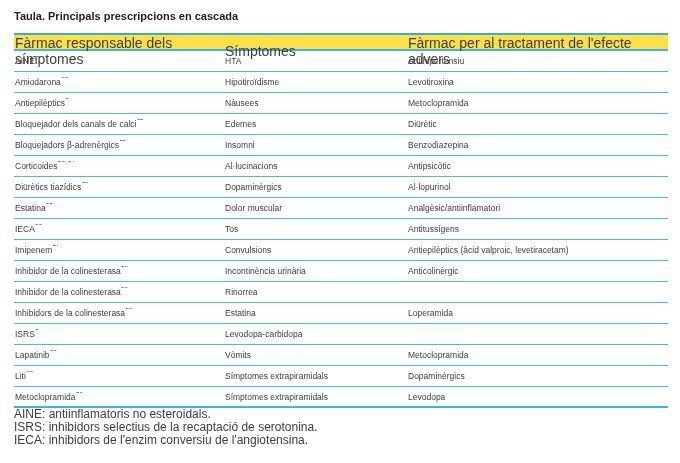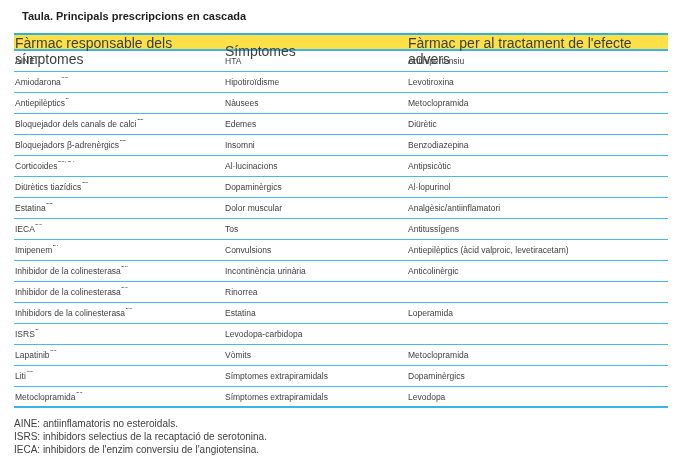"Taula. Principals prescripcions en" .title { margin: 2px 0 11px 8px -> 2px 0 11px 0 }
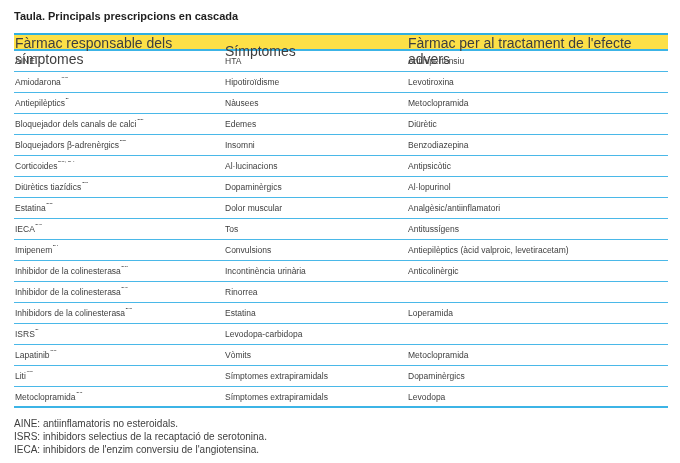"AINE: antiinflamatoris no esteroidals." .footnotes { font-size: 10px -> 12px; margin-top: 9px -> none }
